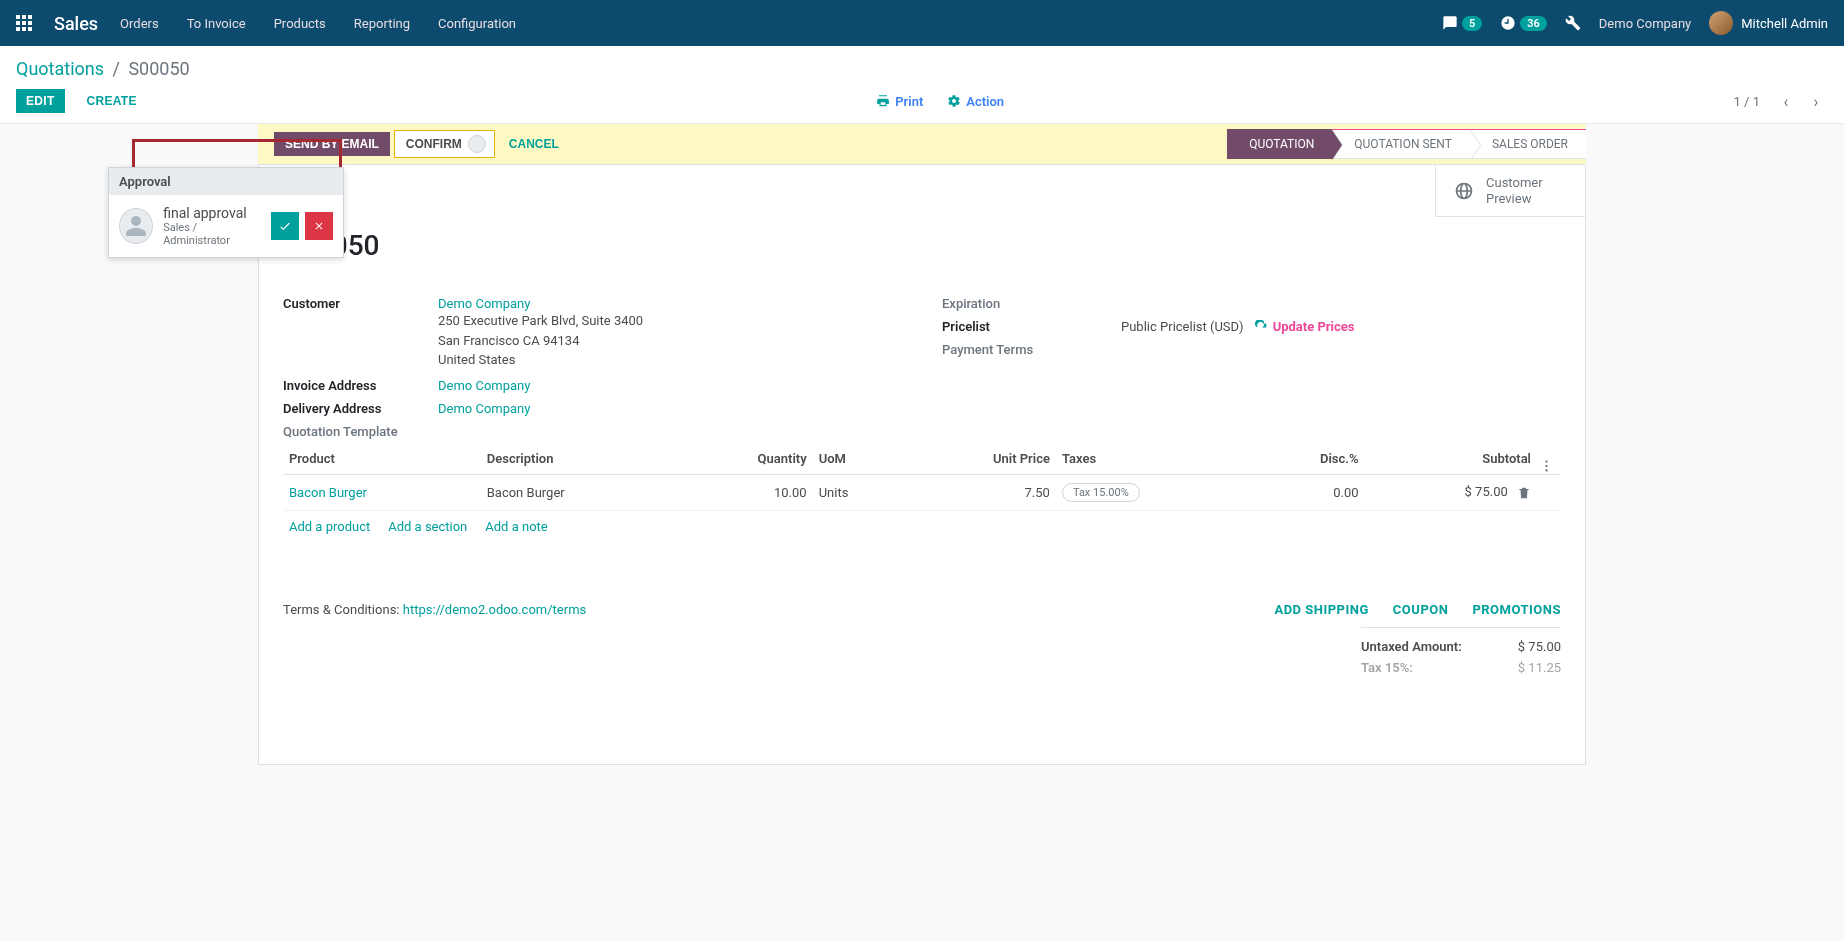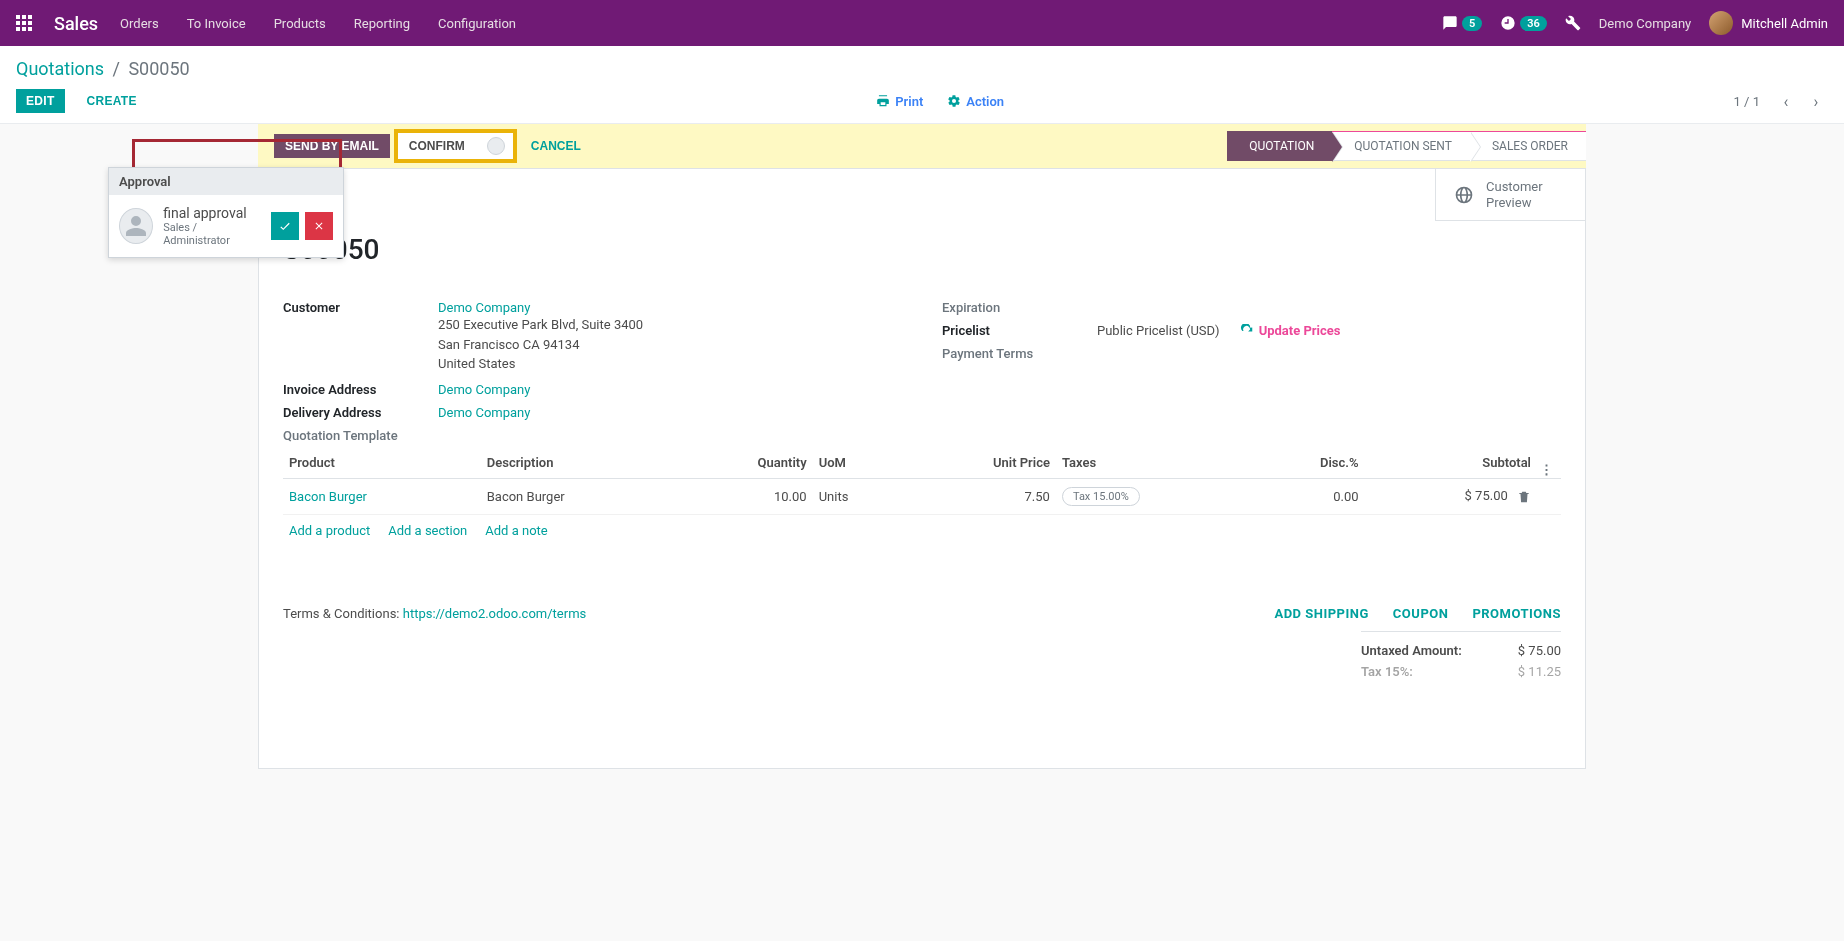"Sales" .topnav { background: #701a75 -> #0c4a6e }
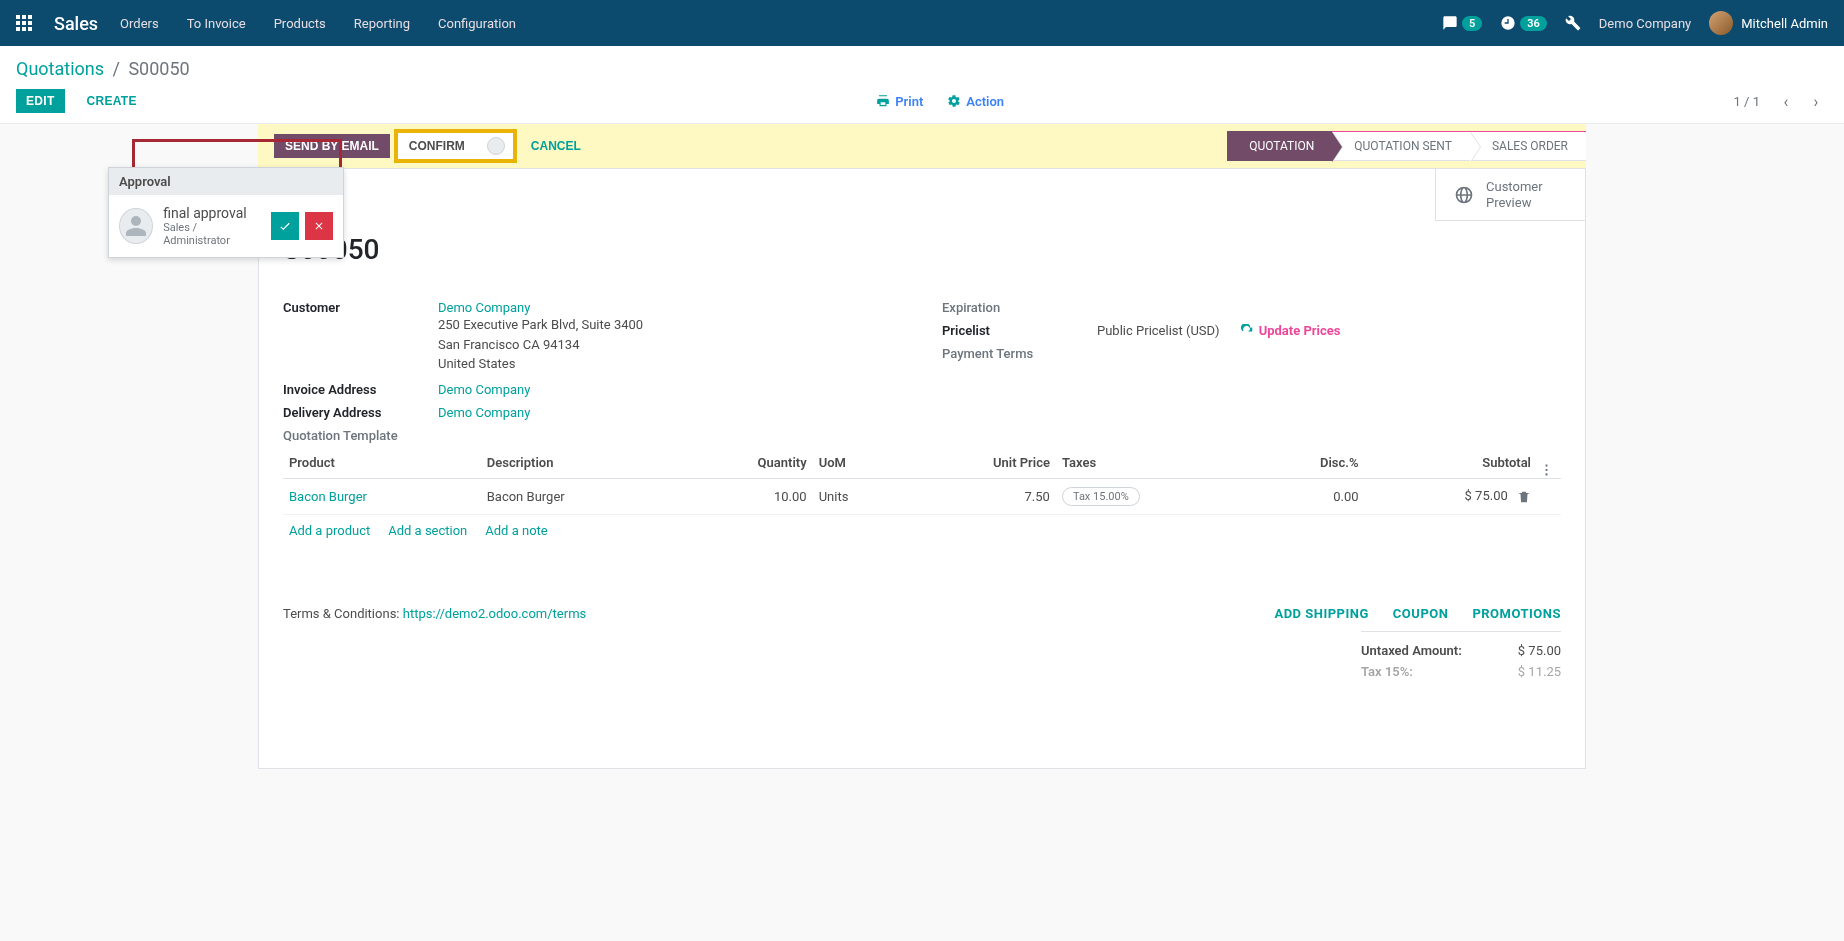"CONFIRM" .btn-confirm { border: 4px solid #eab308 -> 1px solid #eab308; gap: 22px -> 6px }
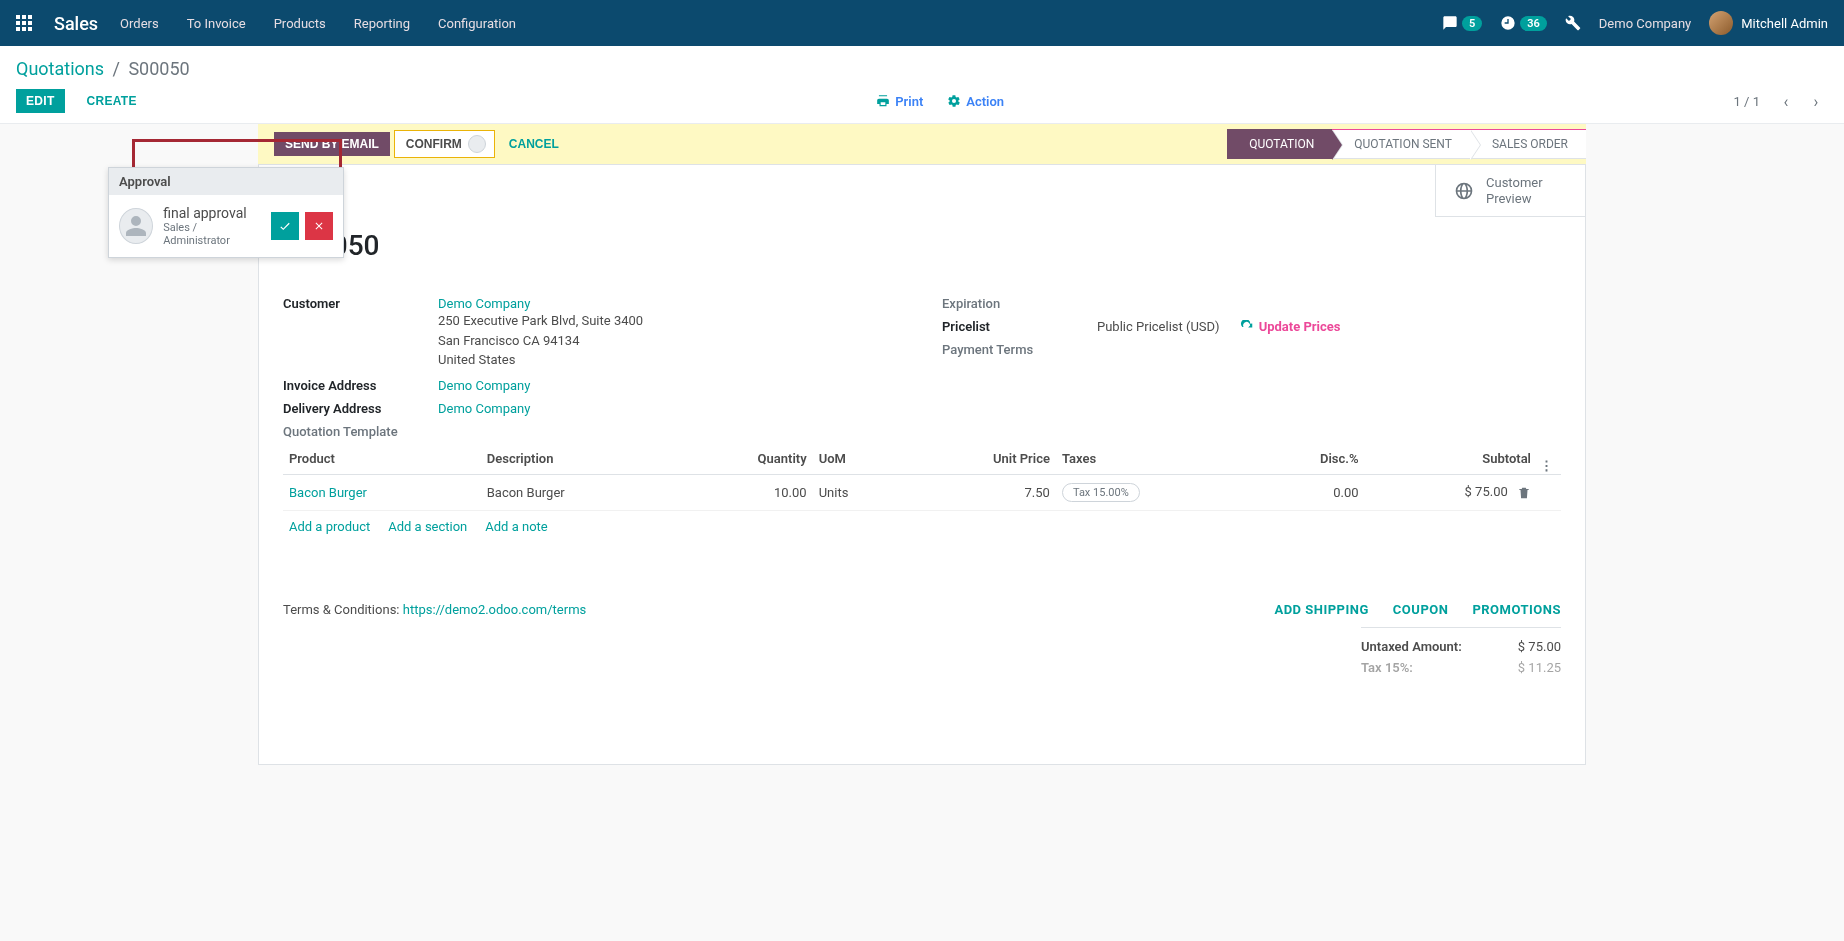"Public Pricelist (USD)" .pricelist-row { gap: 20px -> 10px; margin-left: none -> 24px }
